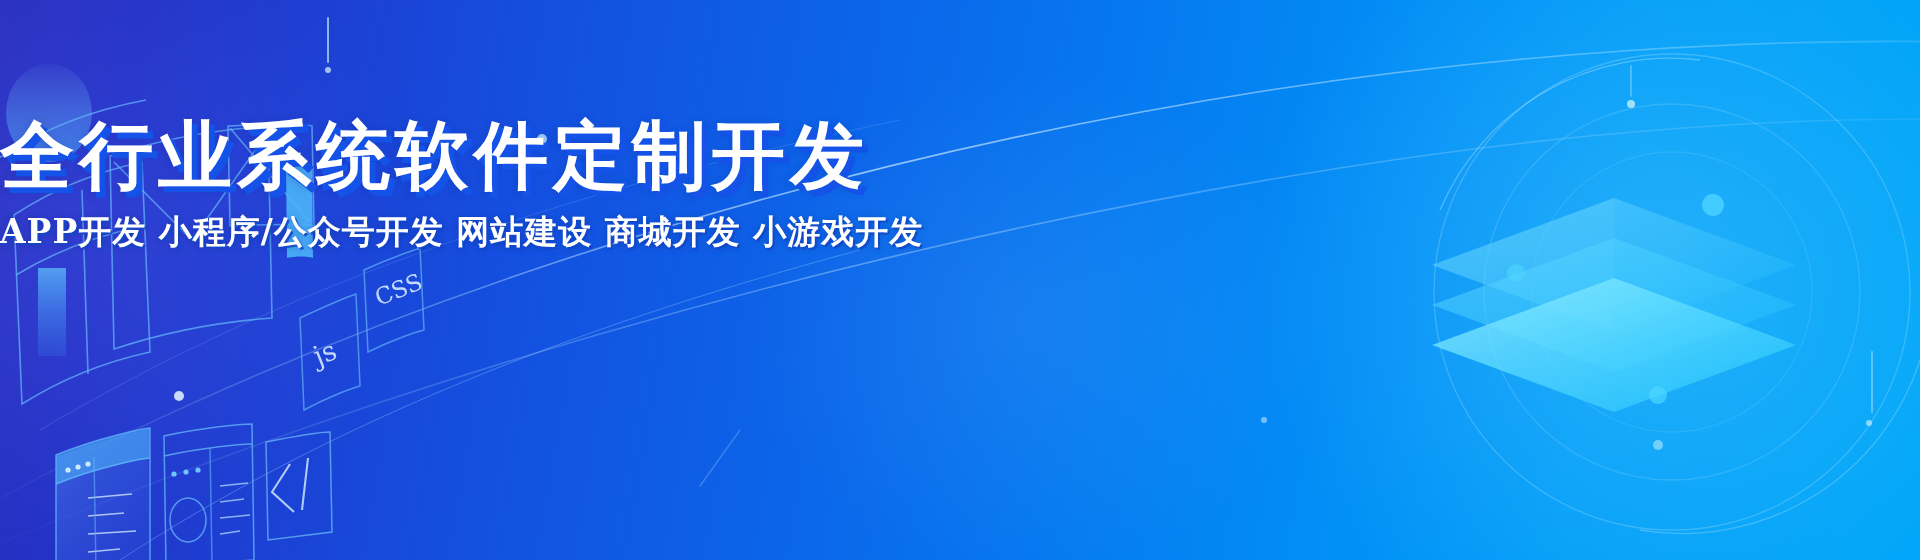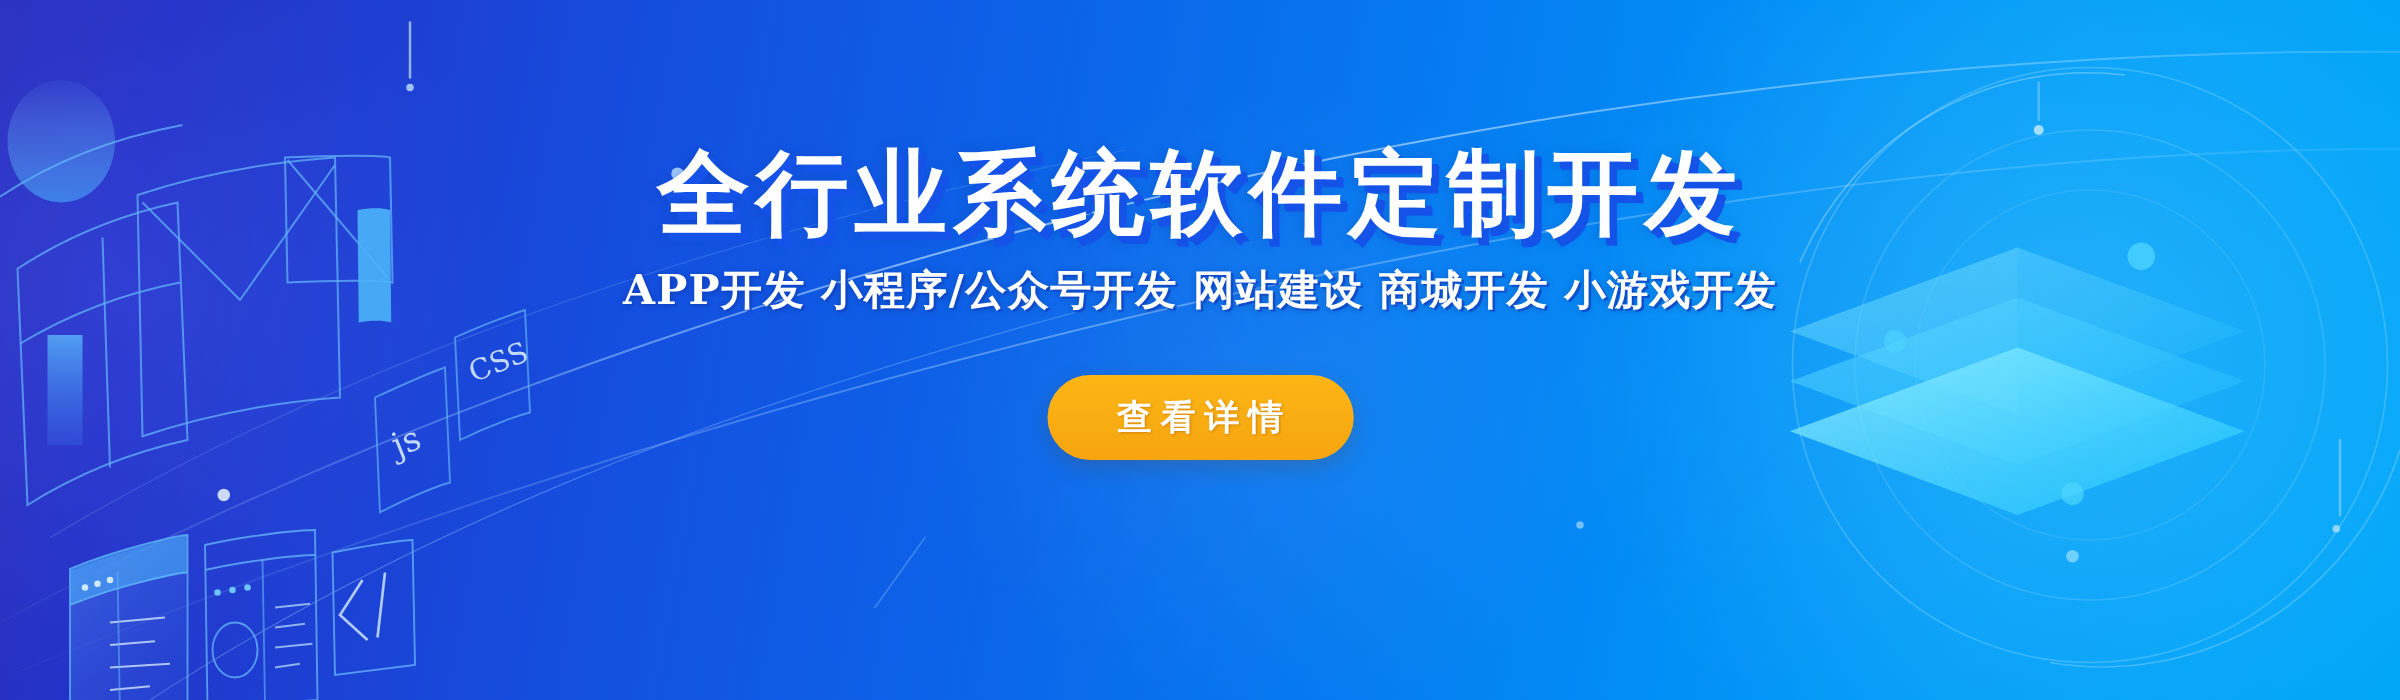"全行业系统软件定制开发" .content { align-items: center -> flex-start }
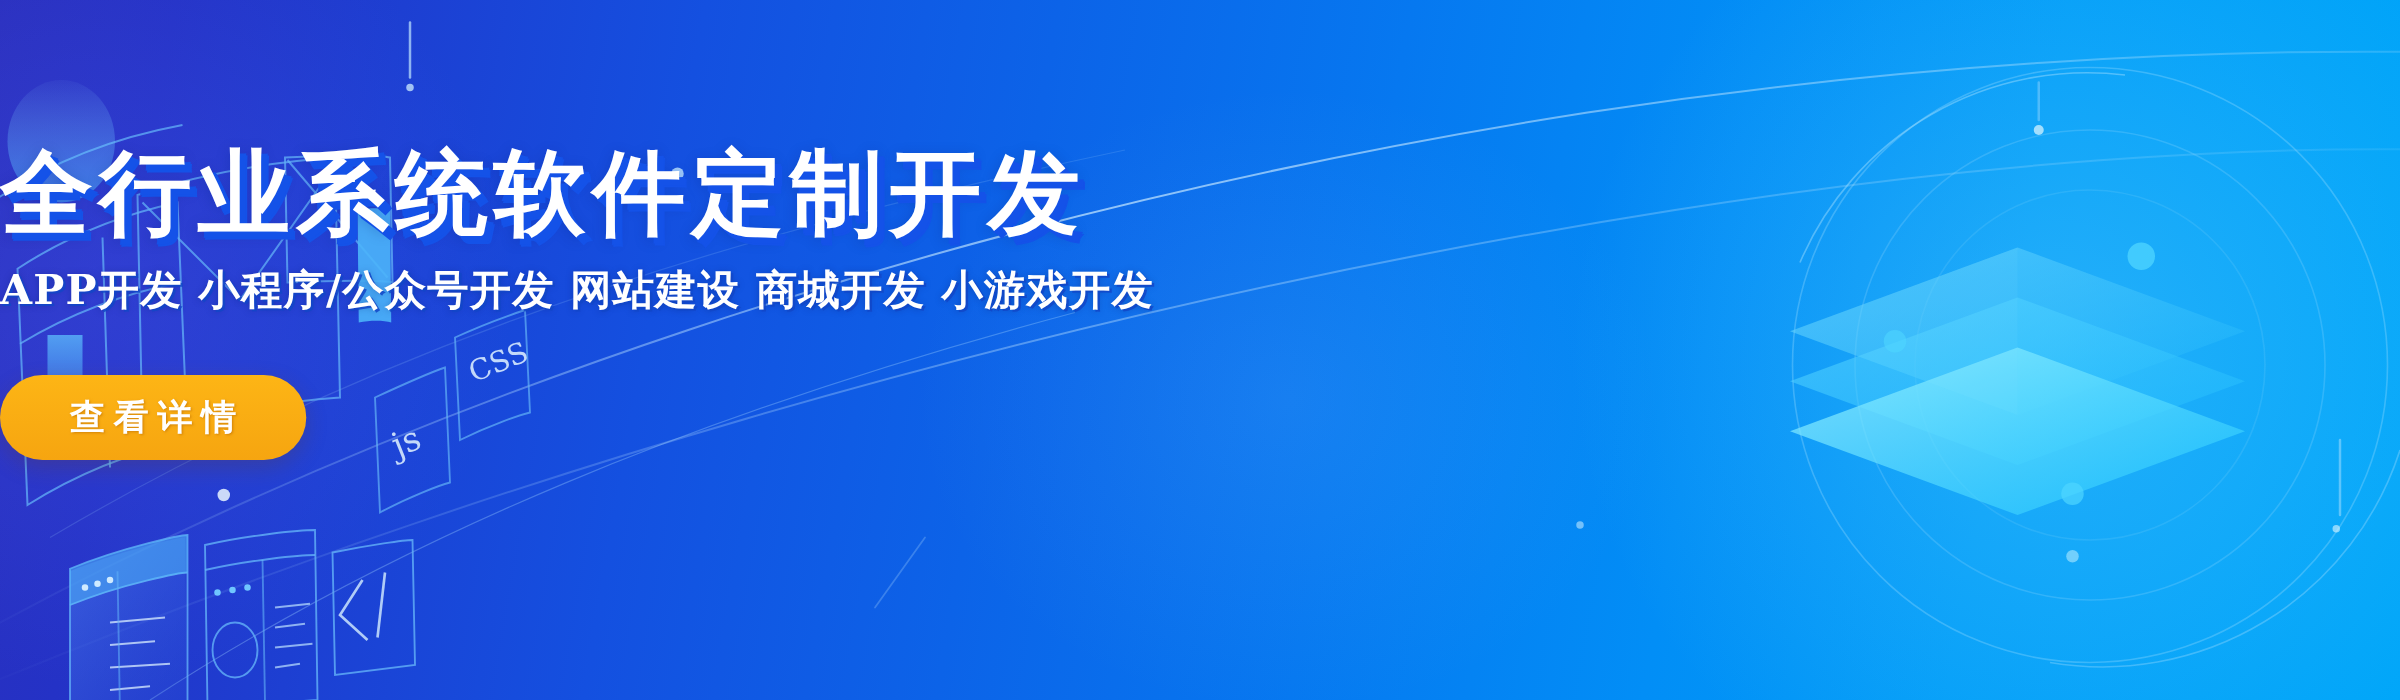"查看详情" button.cta { html: <button>查看详情</button> -> none }
